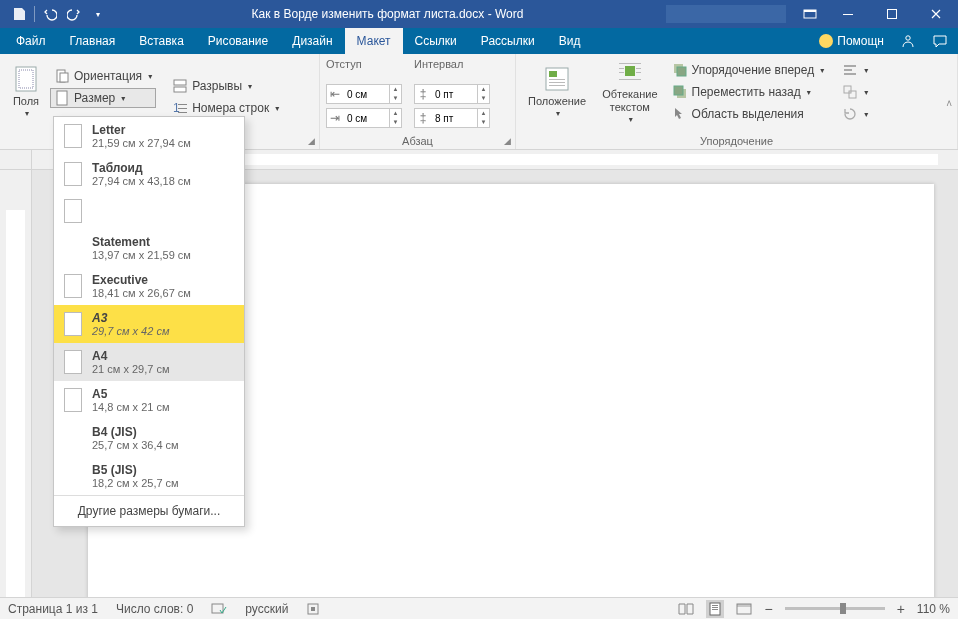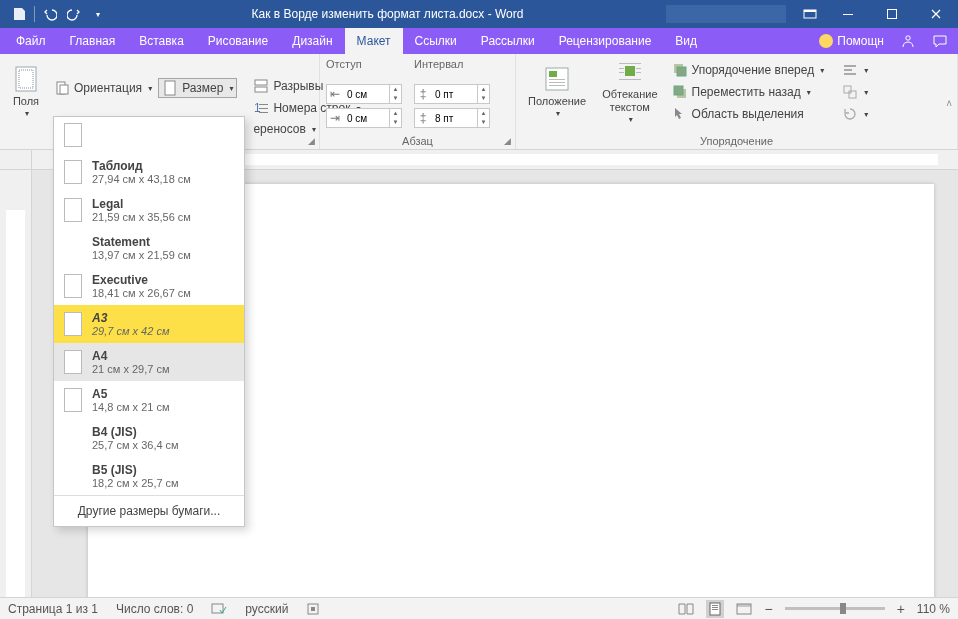"Файл" .ribbon-tabs { background: #8b5cf6 -> #0369a1 }
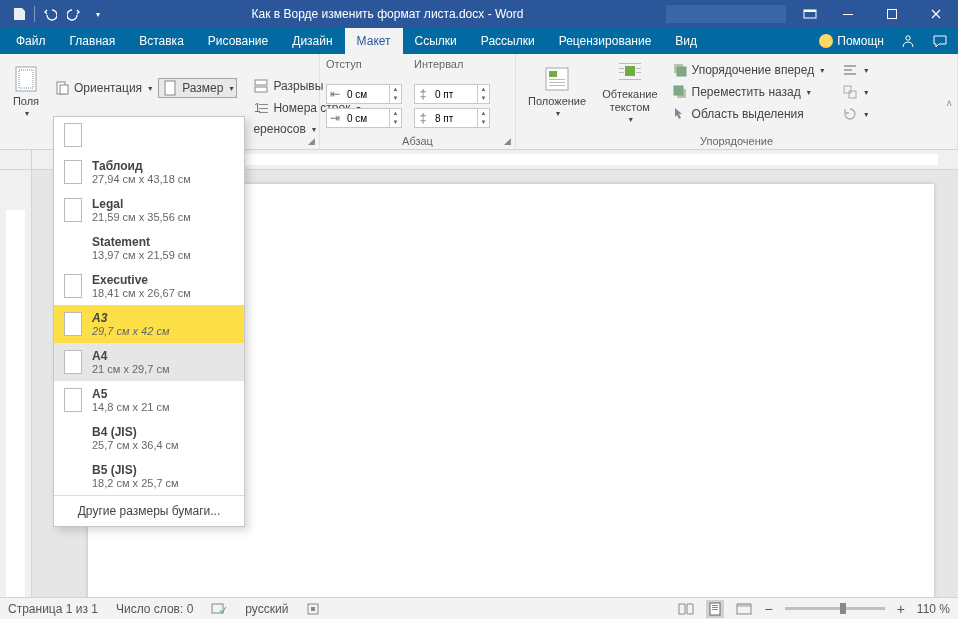"Рецензирование" div.rtab { html: <div>Рецензирование</div> -> none }
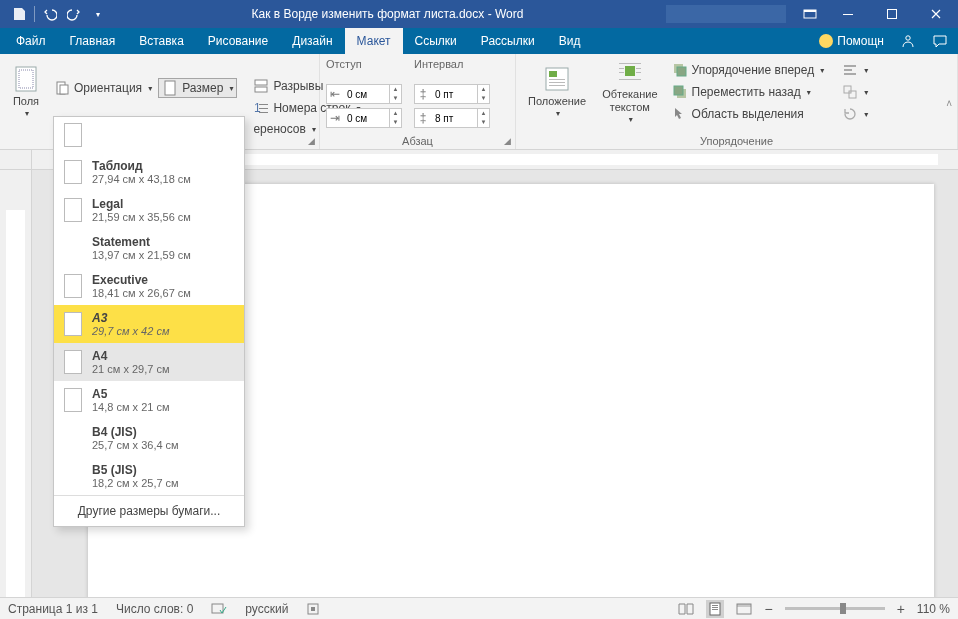"Ориентация" div { flex-direction: row -> column; margin-top: 20px -> 8px }
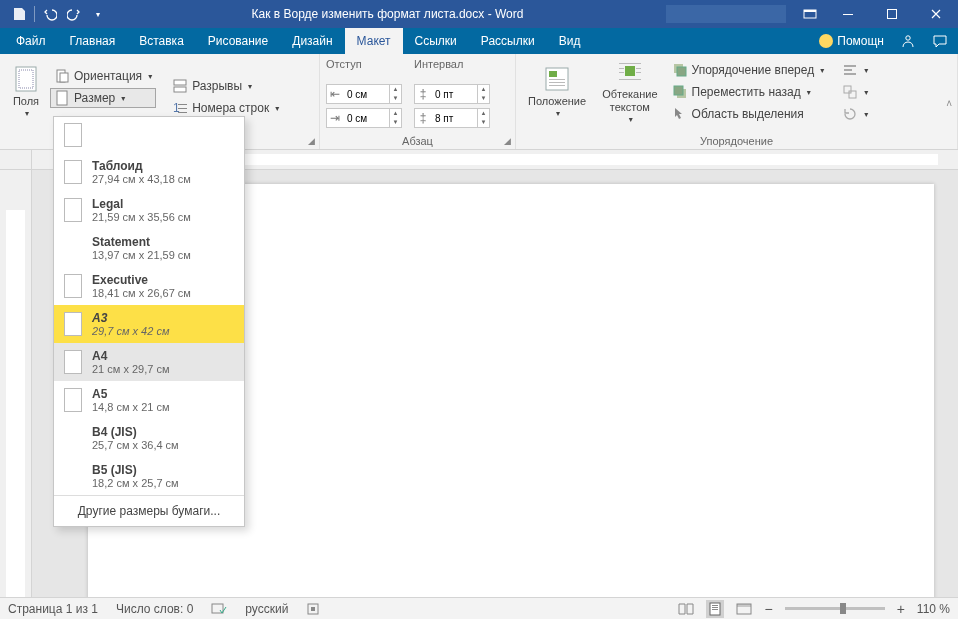"Letter" div.size-info { html: none -> <div> <div>Letter</div> <div>21,59 см x 27,94 см</div> </div> }
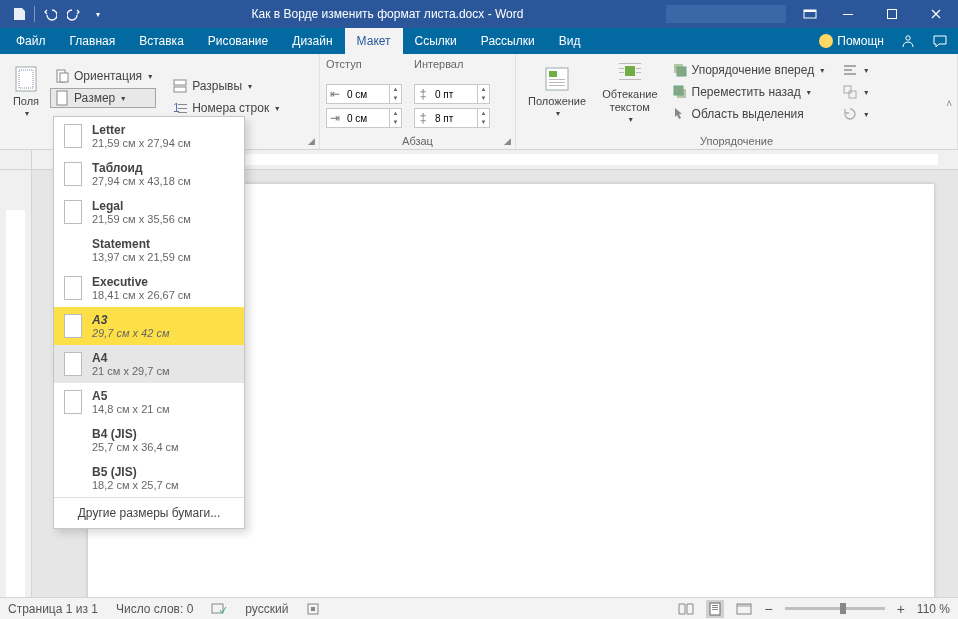"Legal" div.size-info { html: <div> <div>Legal</div> <div>21,59 см x 35,56 см</div> </div> -> none }
